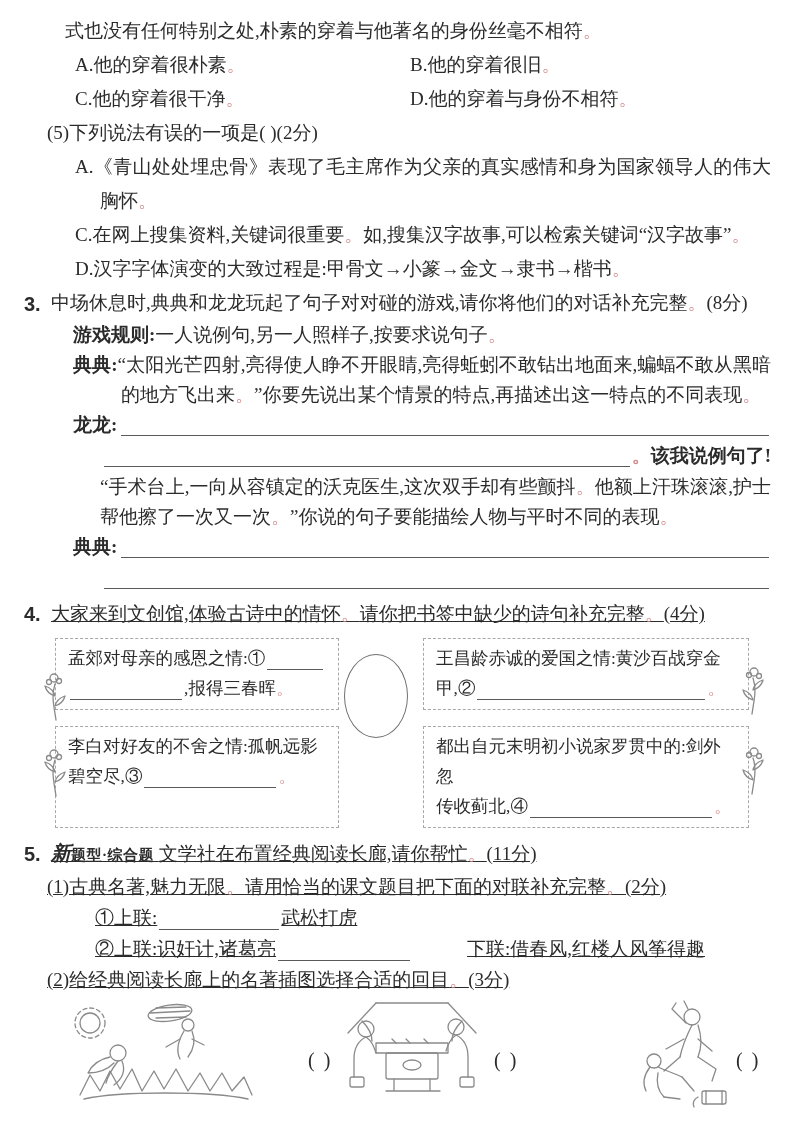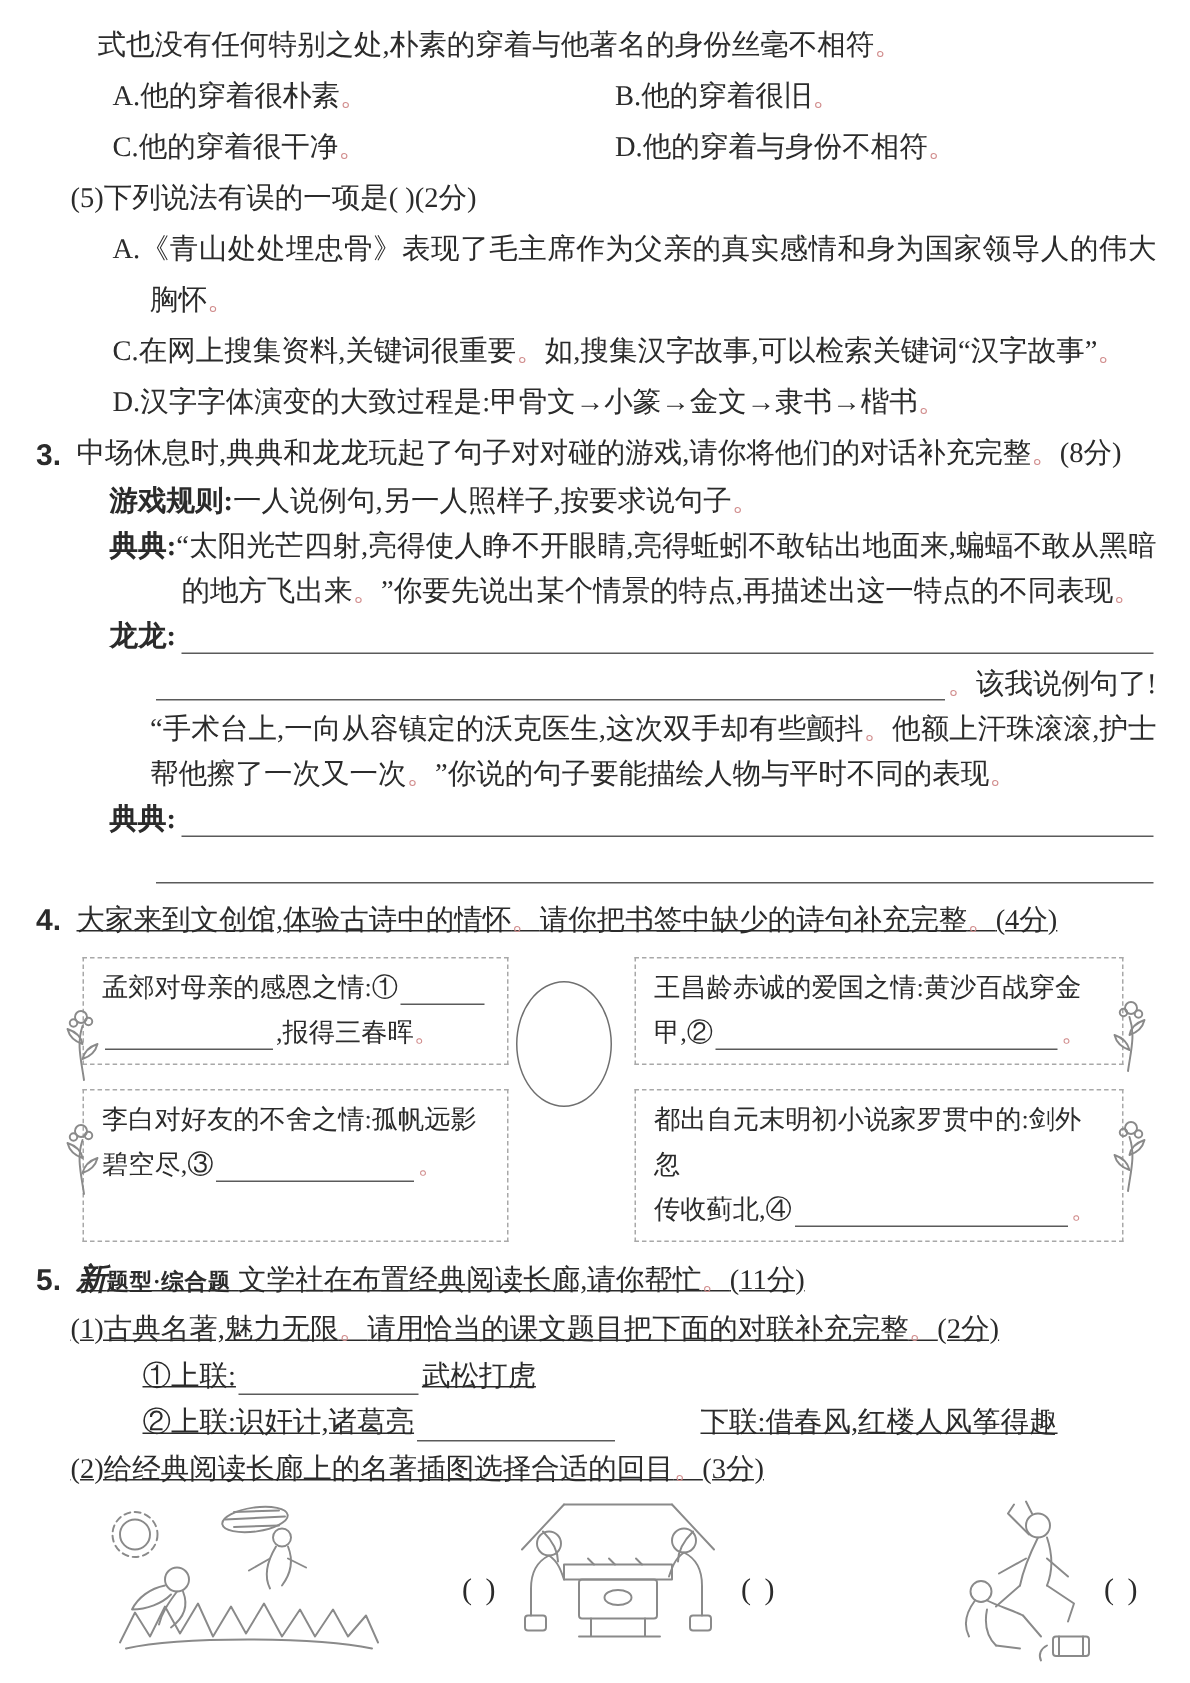"。该我说例句了!" .ulrow2 { align-items: center -> flex-start; font-weight: none -> bold }
